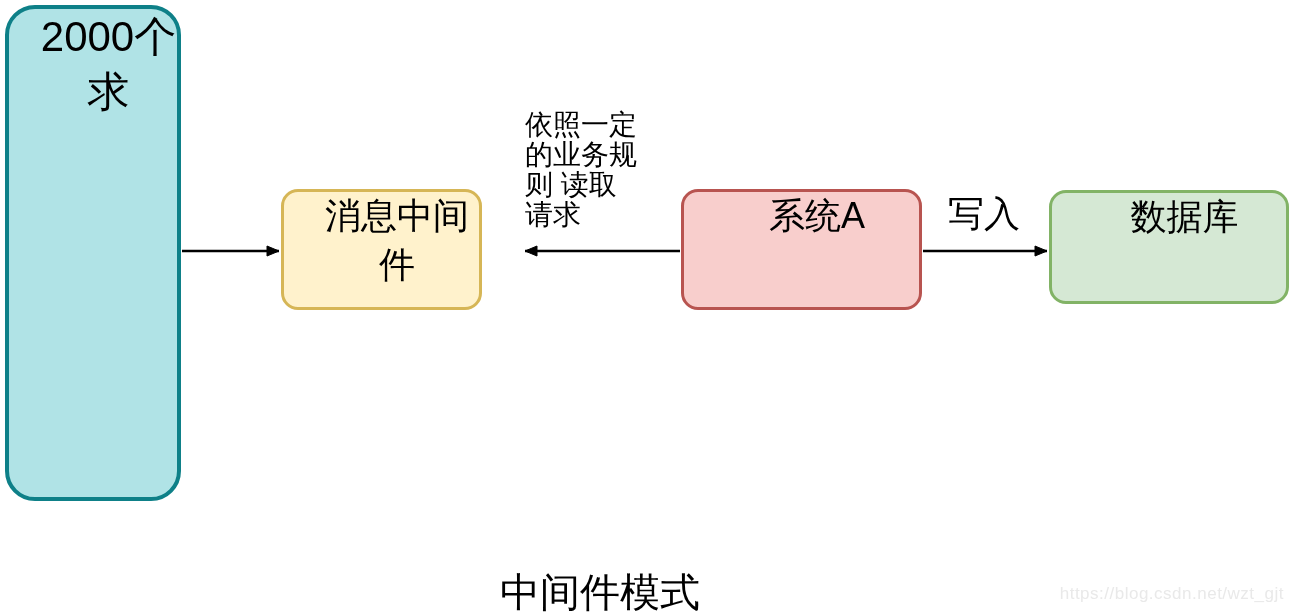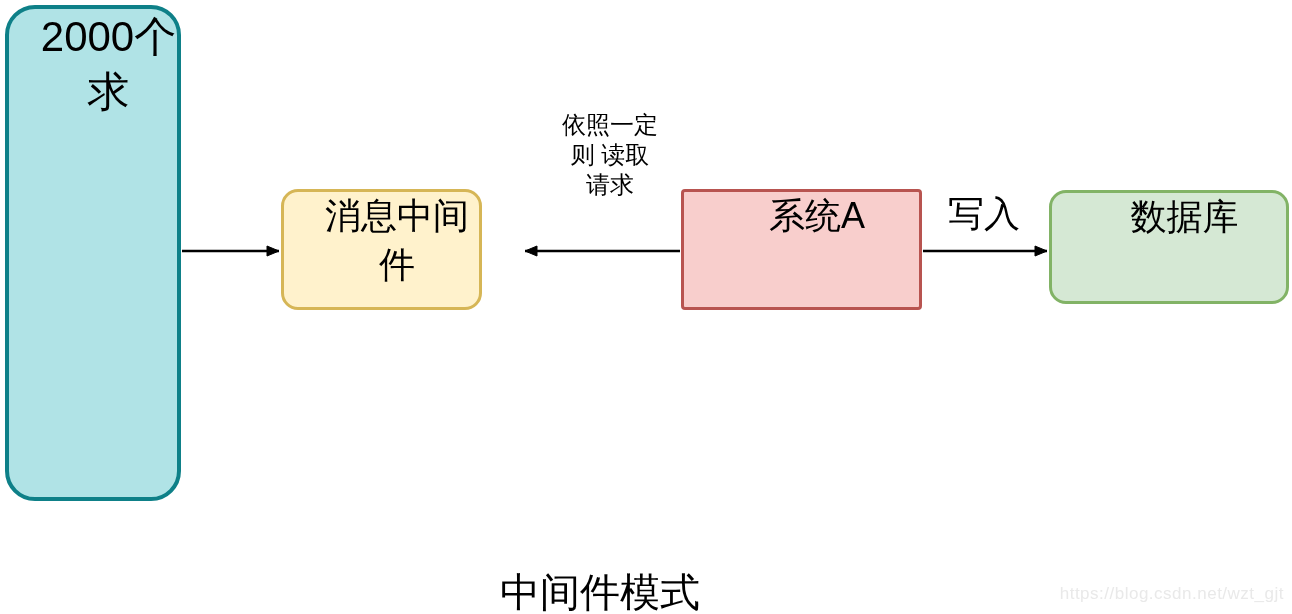"依照一定" .edge-label-read { font-size: 24px -> 28px; text-align: center -> none }
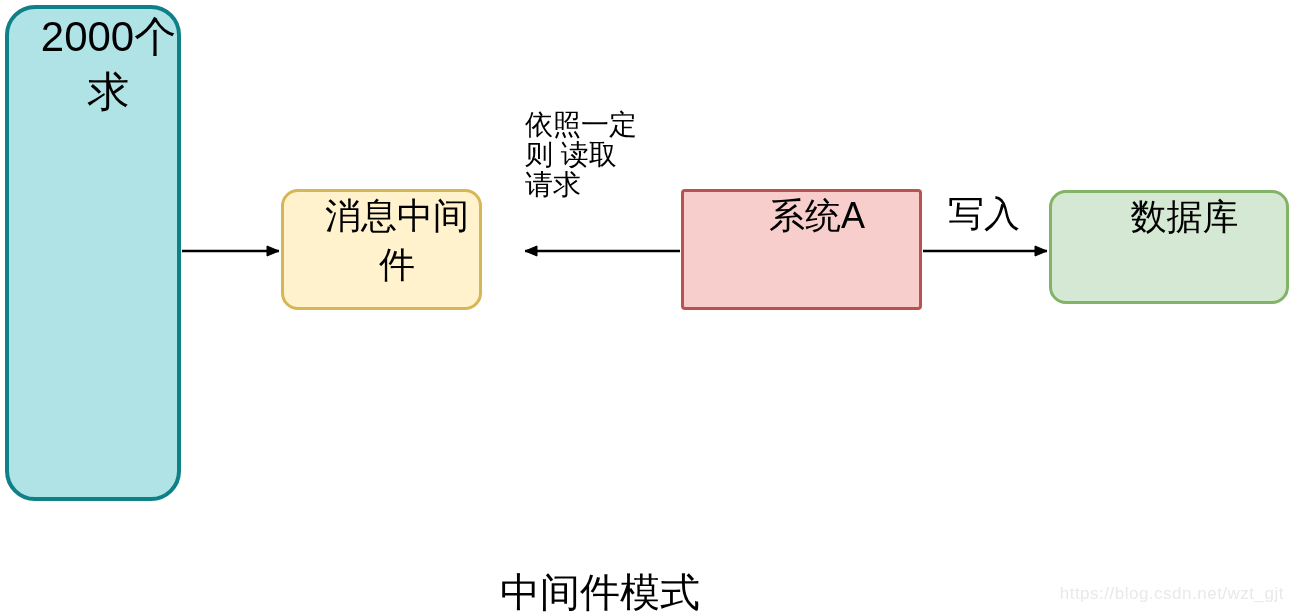"的业务规" div { html: none -> <div>的业务规</div> }
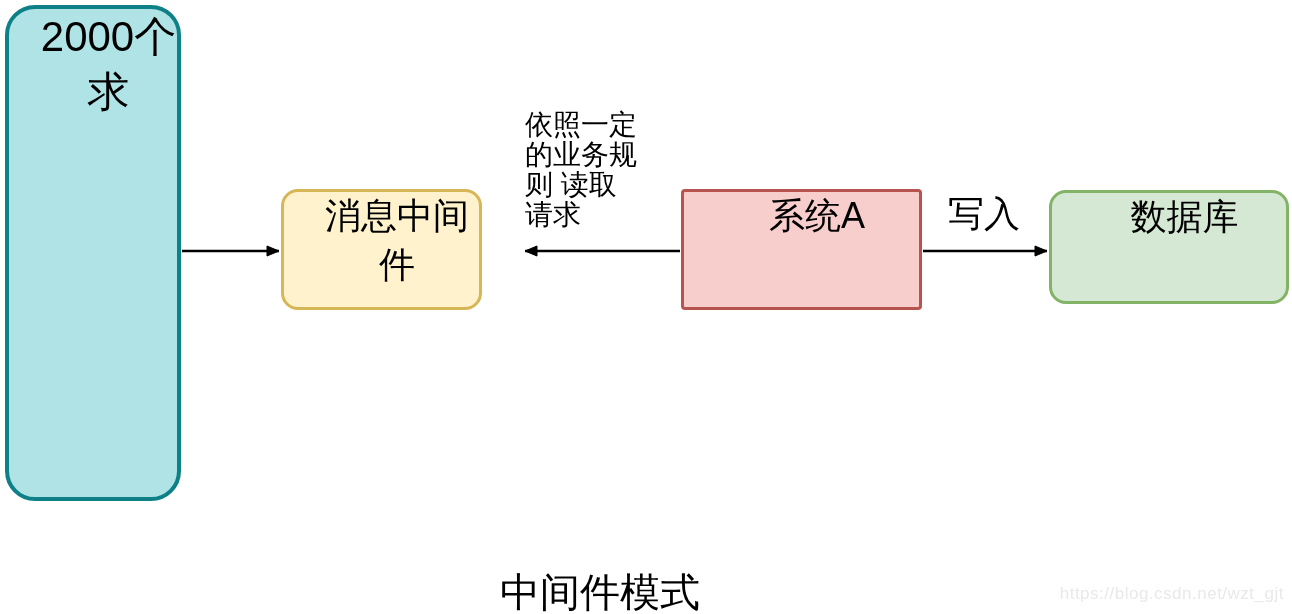"系统A" .node-system-a { border-radius: 4px -> 17px }
